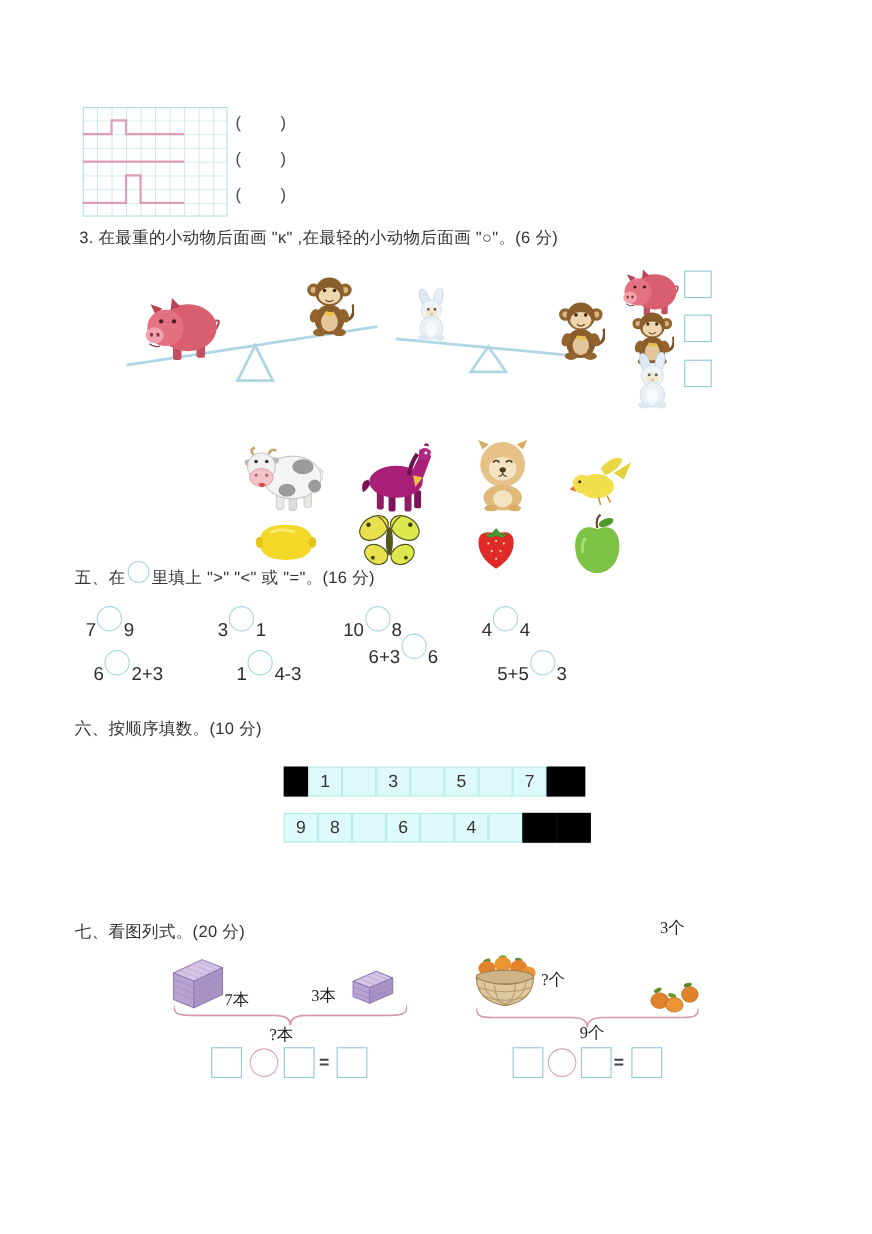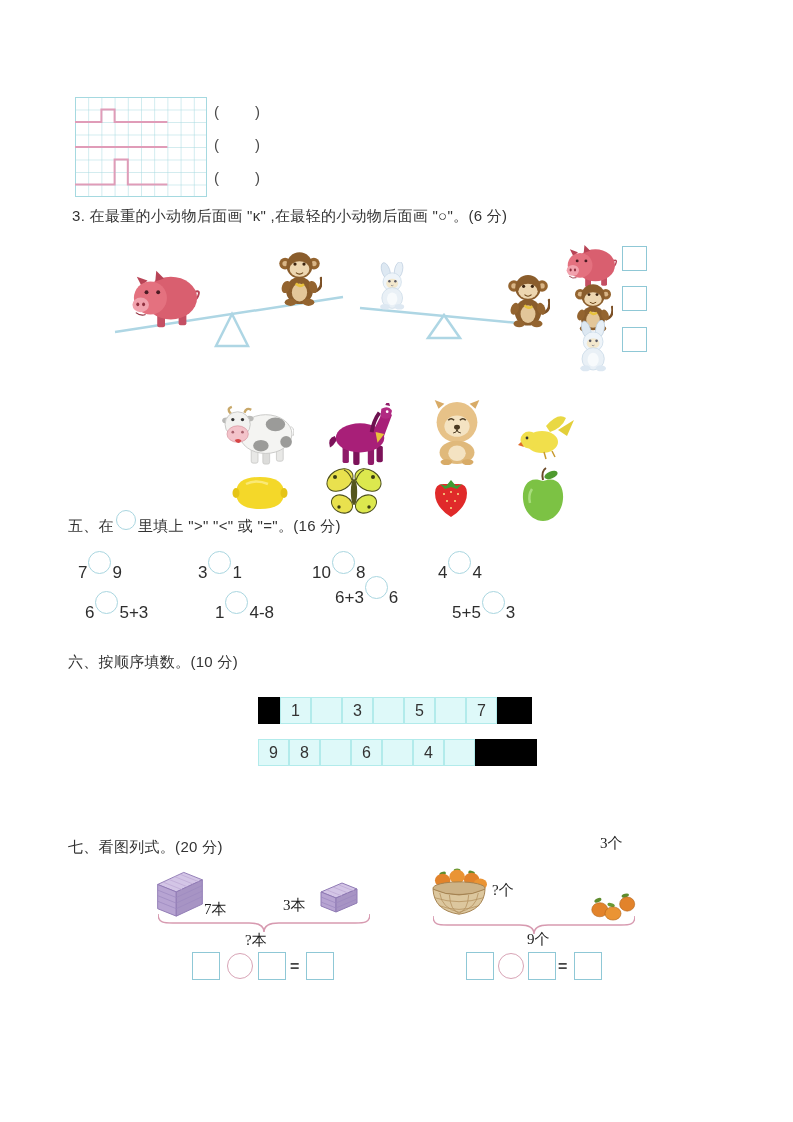"五、在" .q5-title { align-items: flex-end -> flex-start }
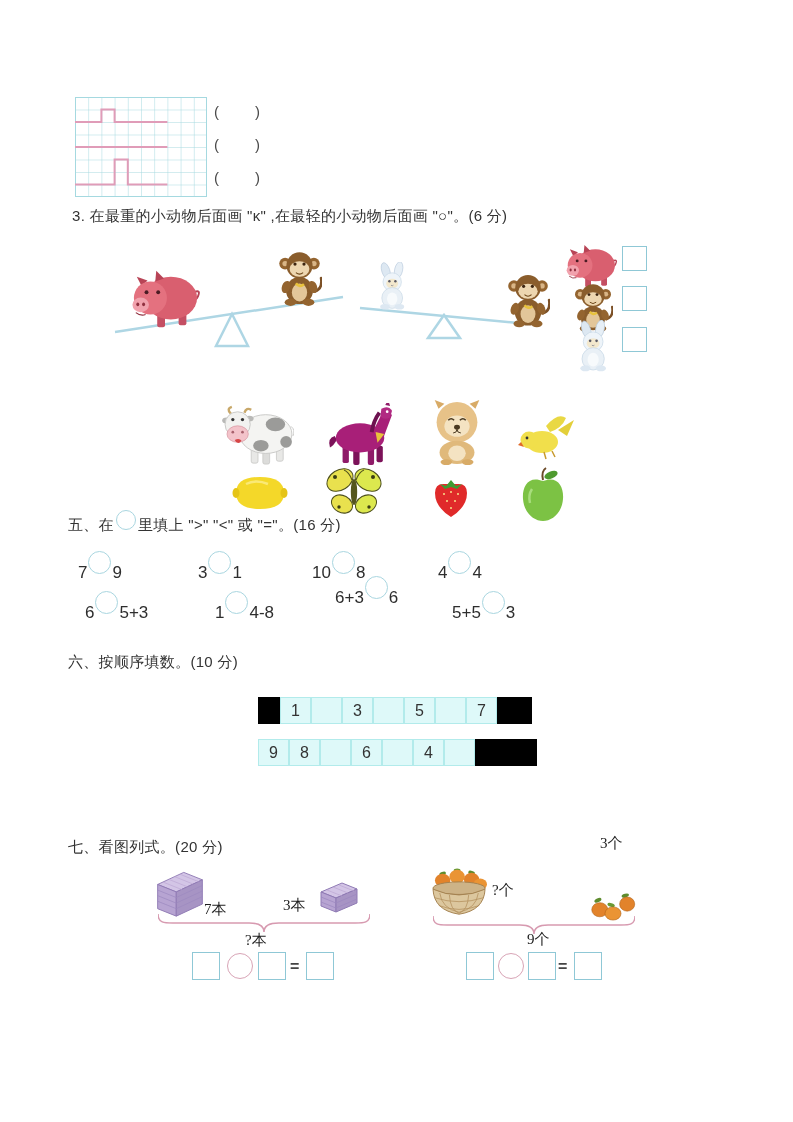"5+3" span { text: 5+3 -> 2+3 }
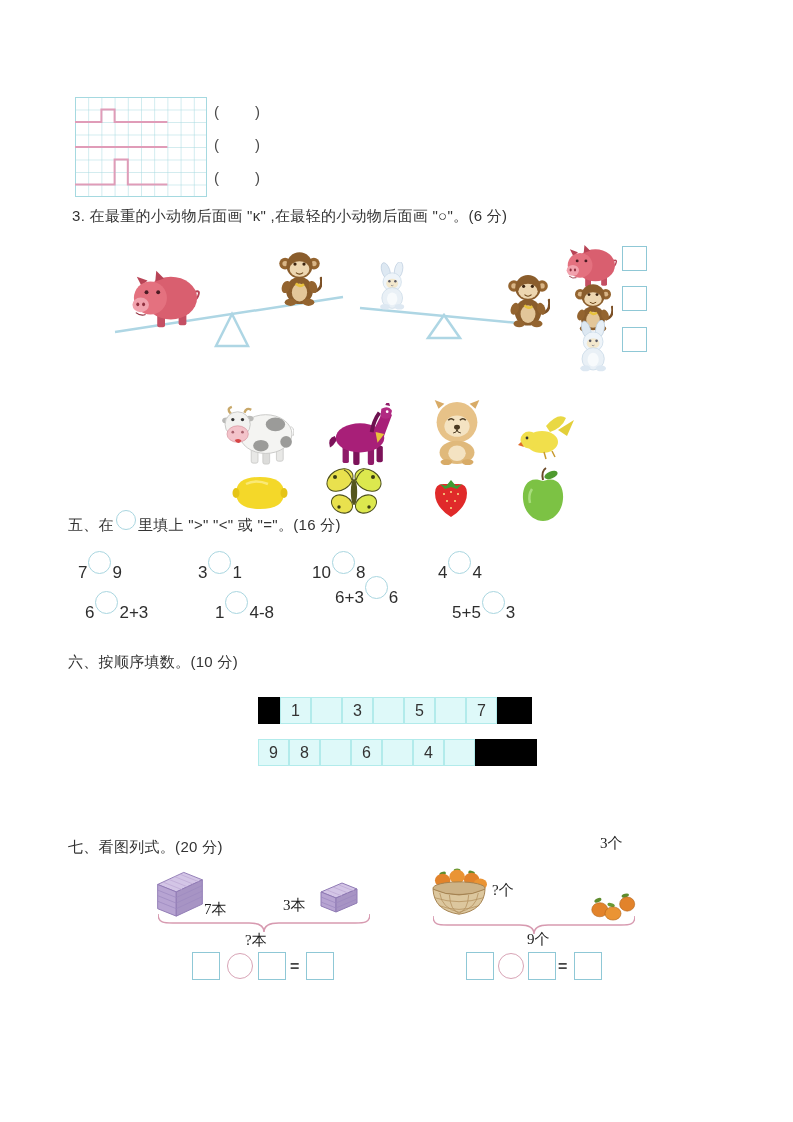"4-8" span { text: 4-8 -> 4-3 }
